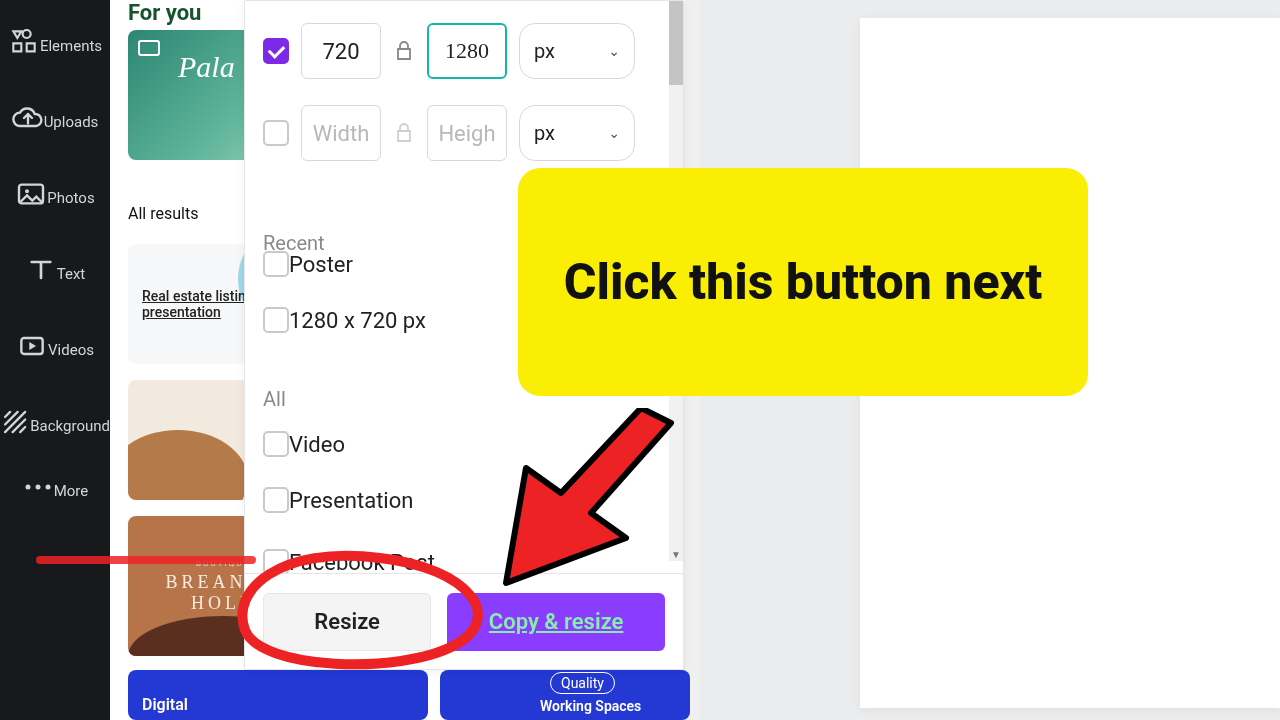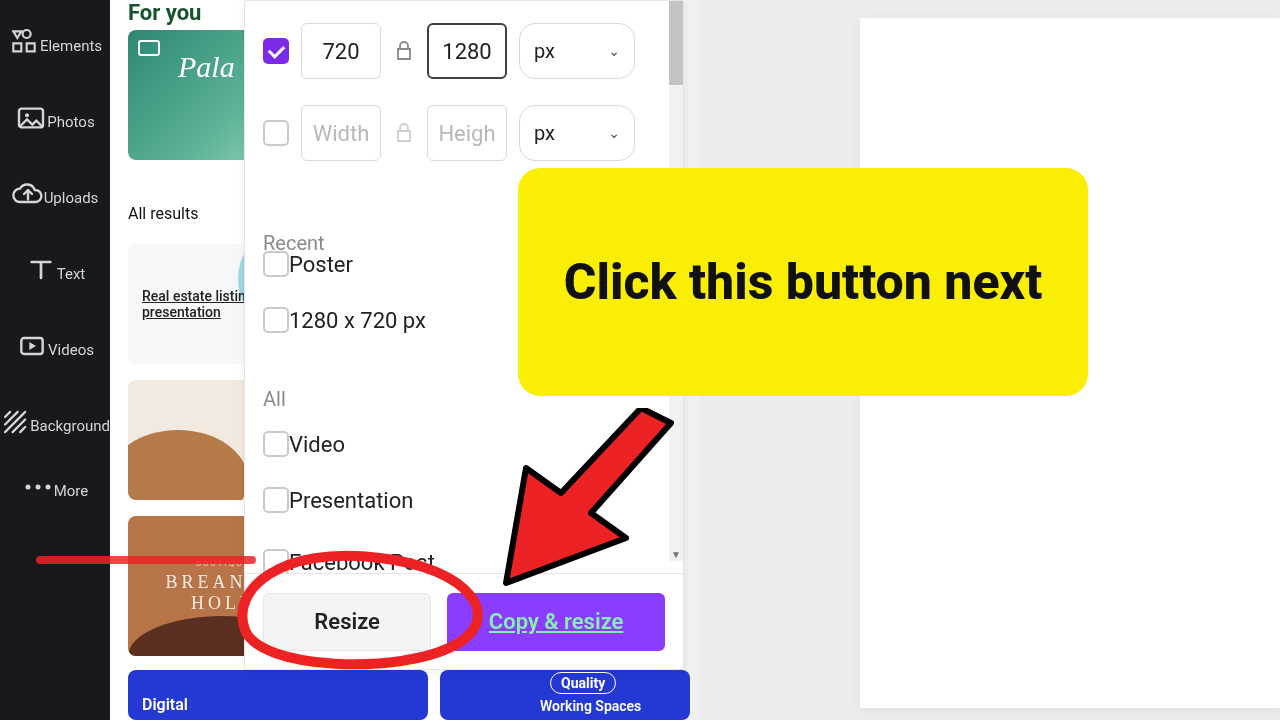"1280" .dim-input.active { border: 2px solid #404040 -> 2px solid #14b8a6; font-family: none -> Liberation Serif, serif }
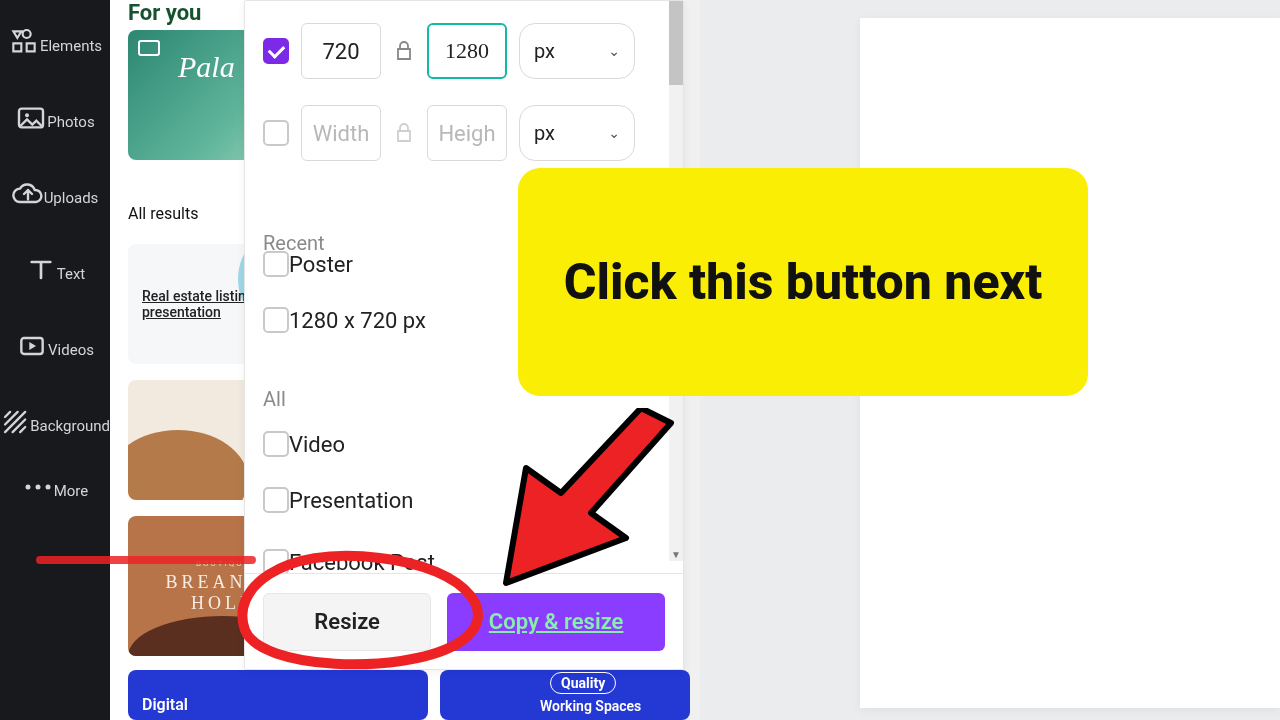"Photos" div.sidebar-item { order: before "Uploads" -> after "Uploads" }
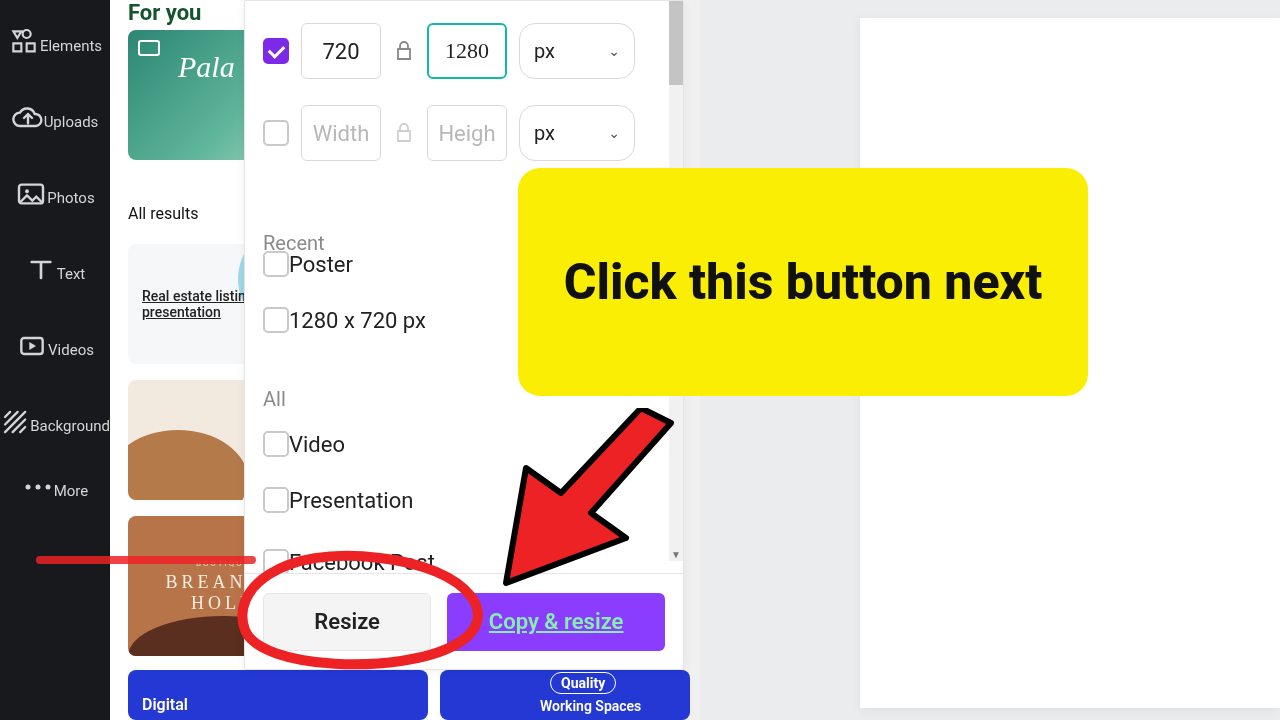"Quality" .thumb.t6 .q { font-weight: 700 -> 400 }
